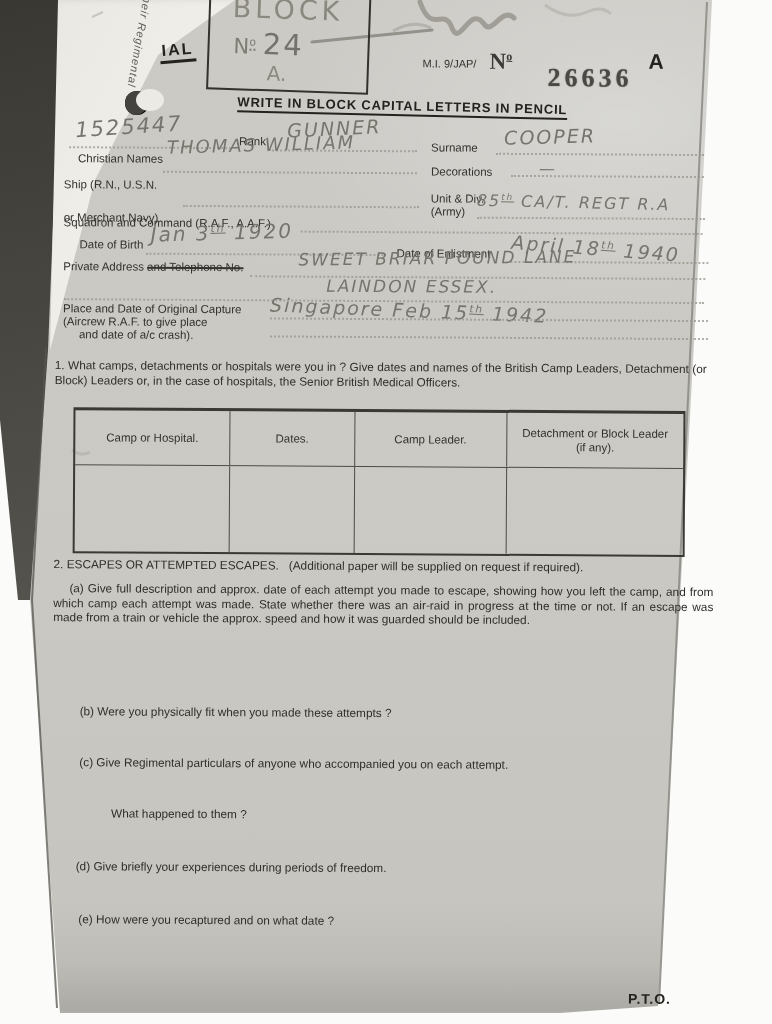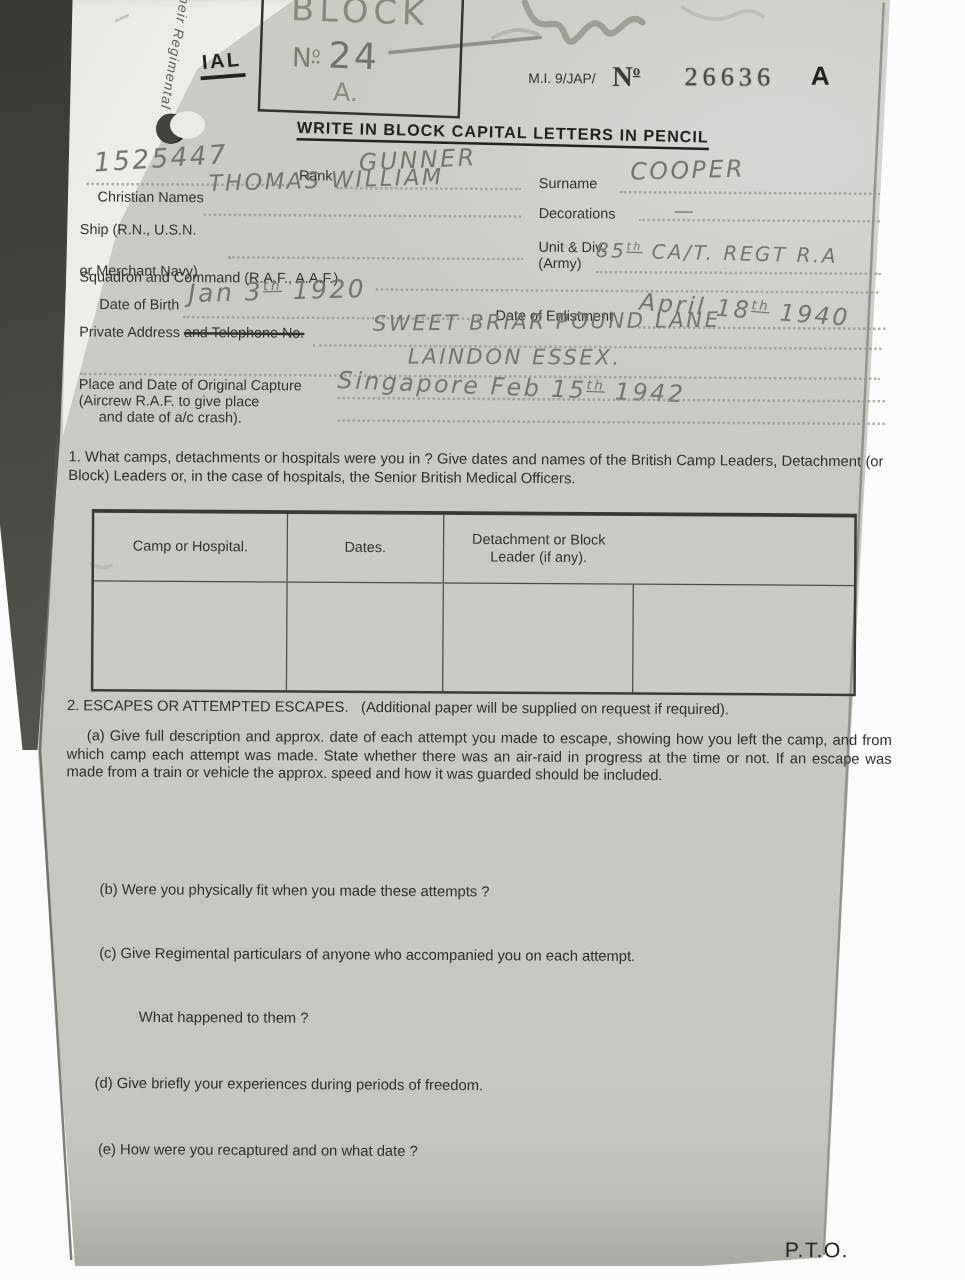"26636" .serial { font-size: 21px -> 26px; font-weight: none -> bold; top: 46px -> 60px }
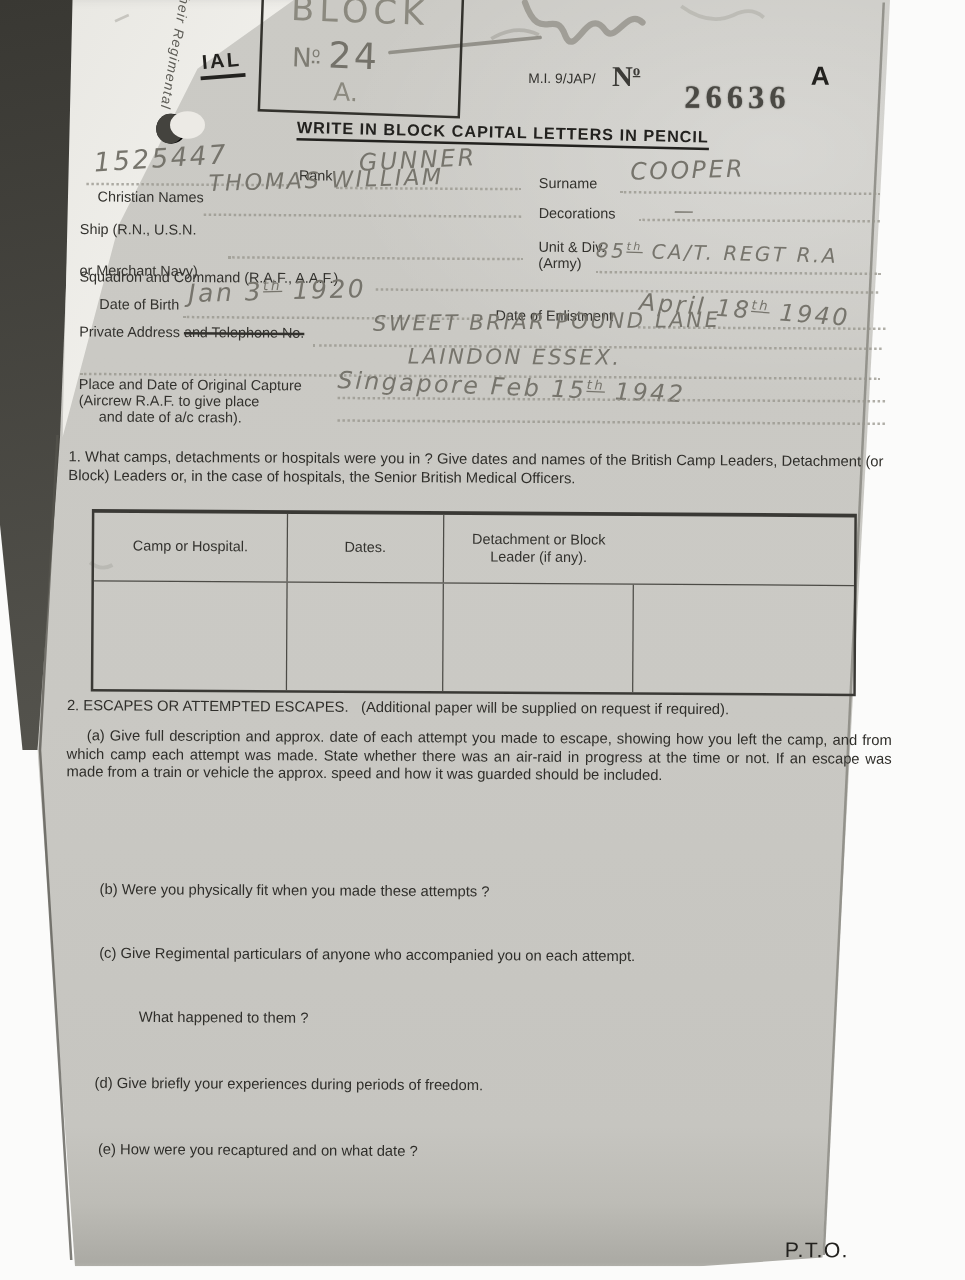"Camp Leader." div.th { html: none -> <div>Camp Leader.</div> }
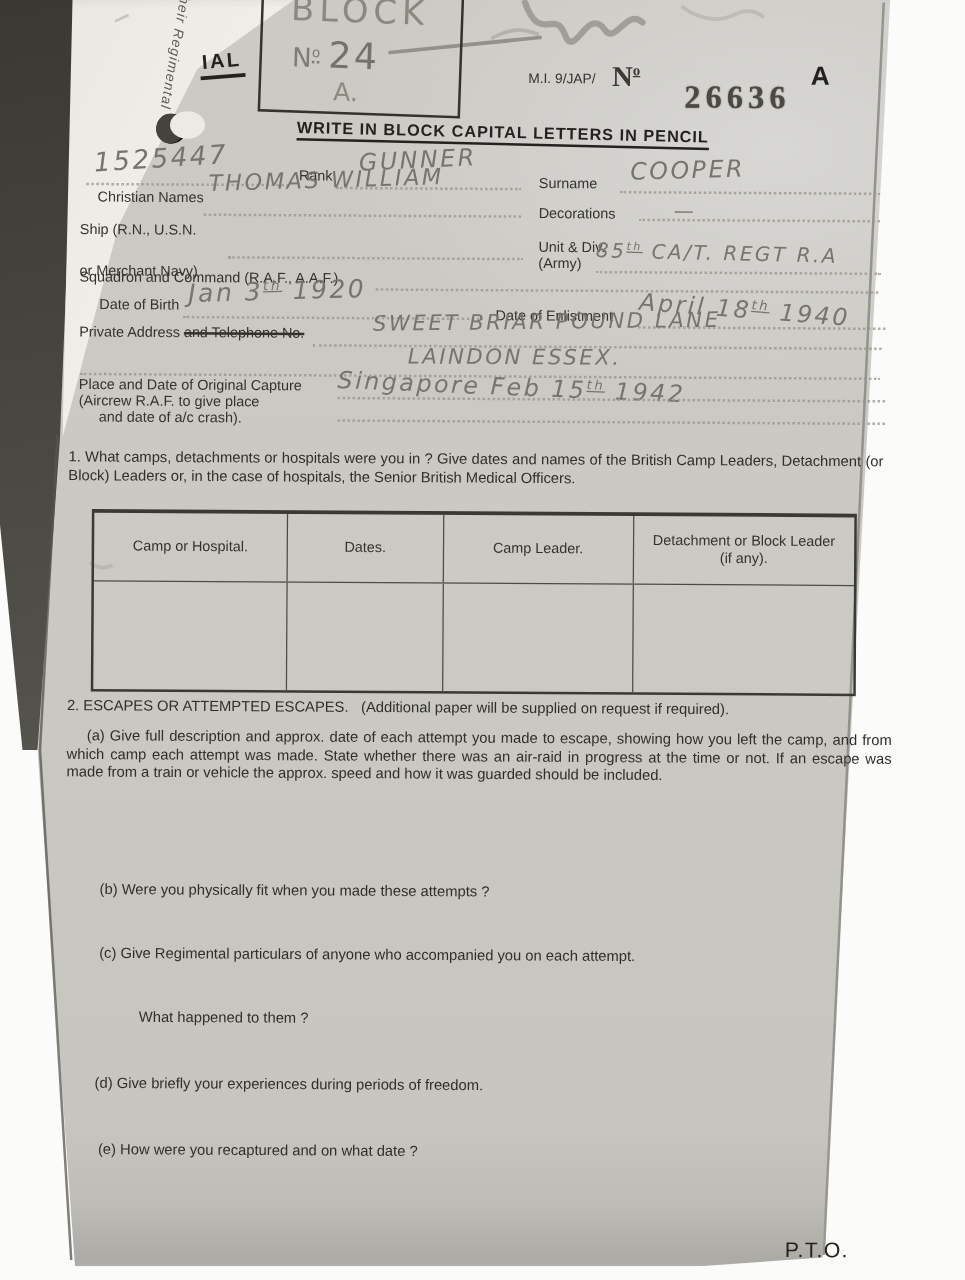"P.T.O." .pto { font-size: 17px -> 14px; font-weight: normal -> bold }
